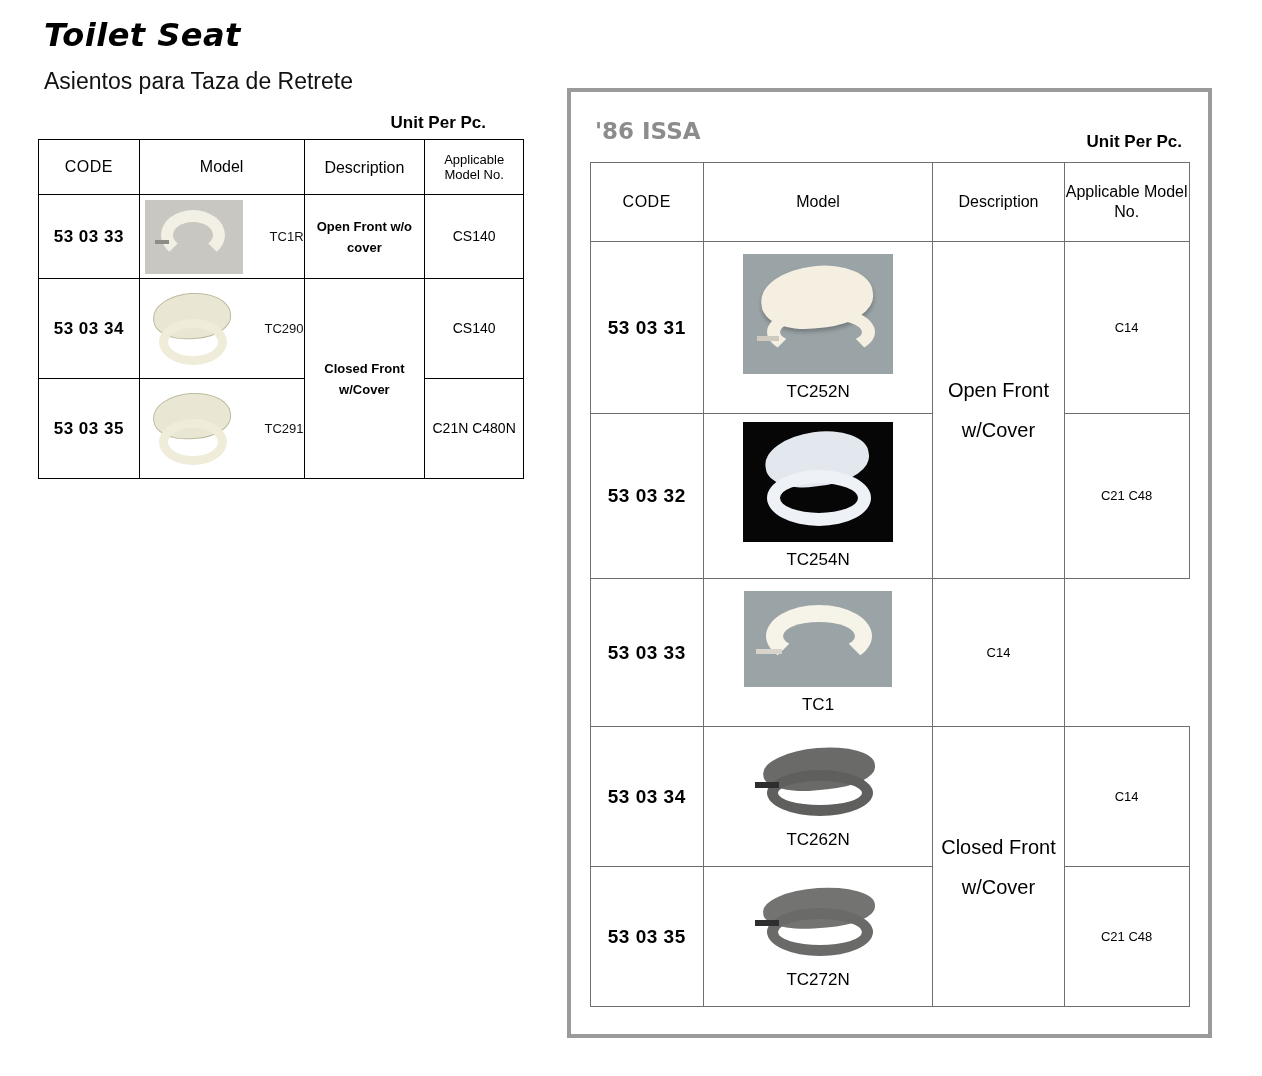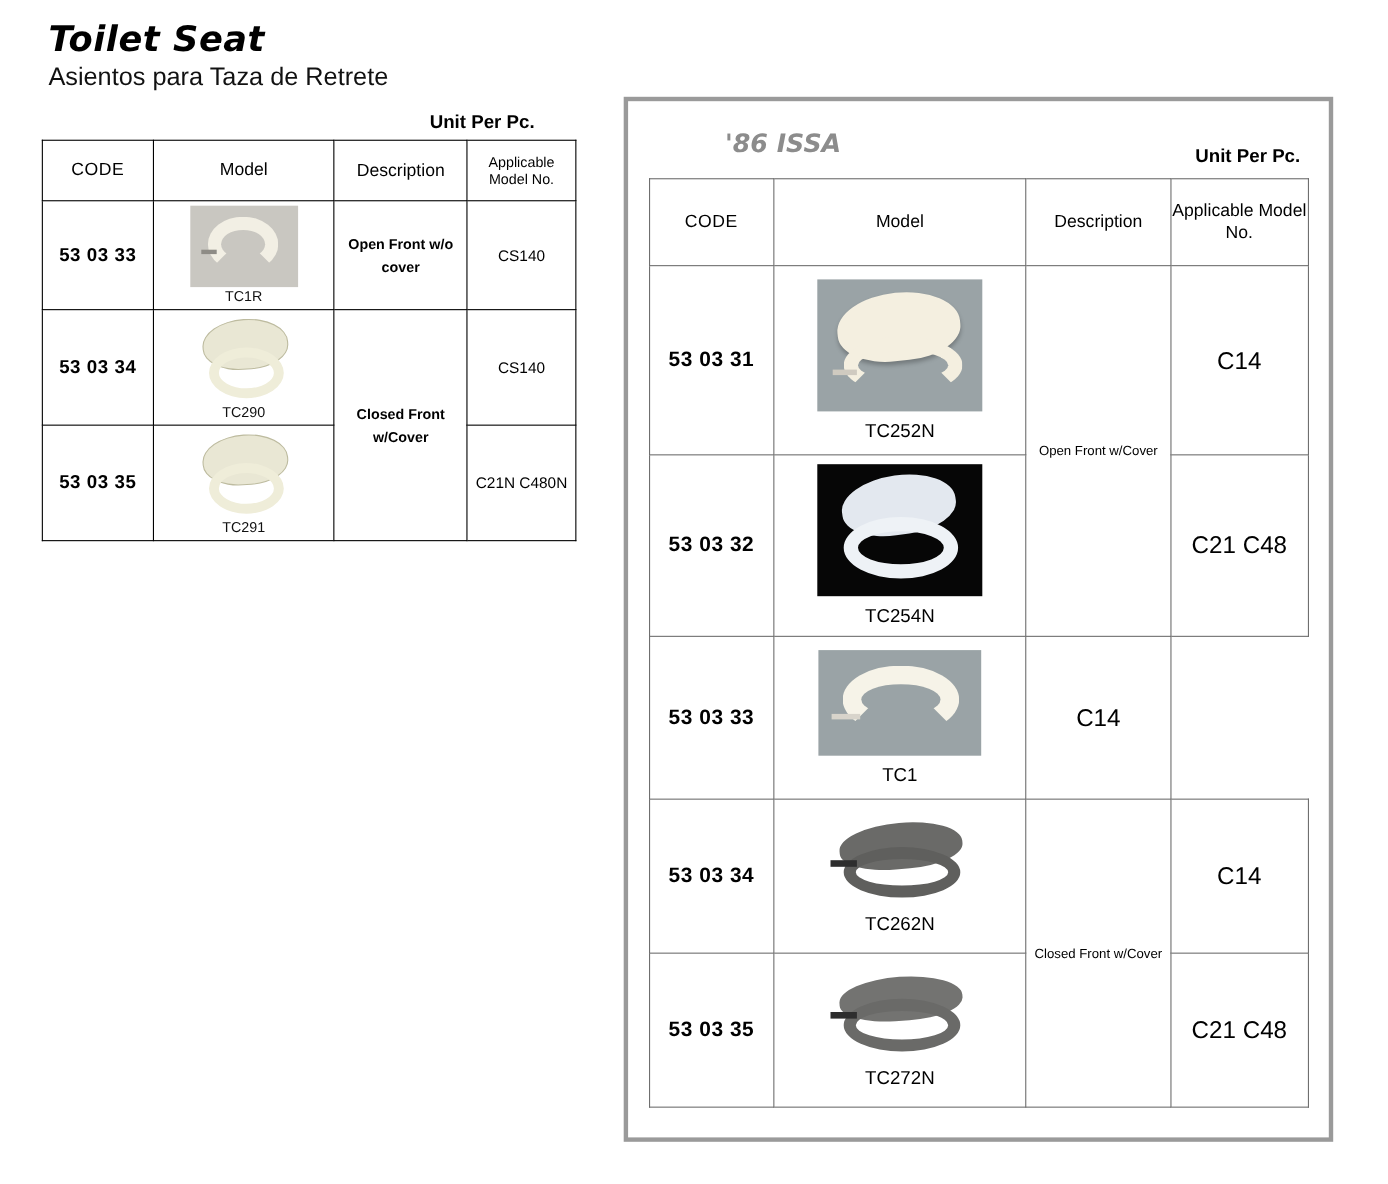"Toilet Seat" .title { margin: 0 0 2px 6px -> 0 0 14px 6px }
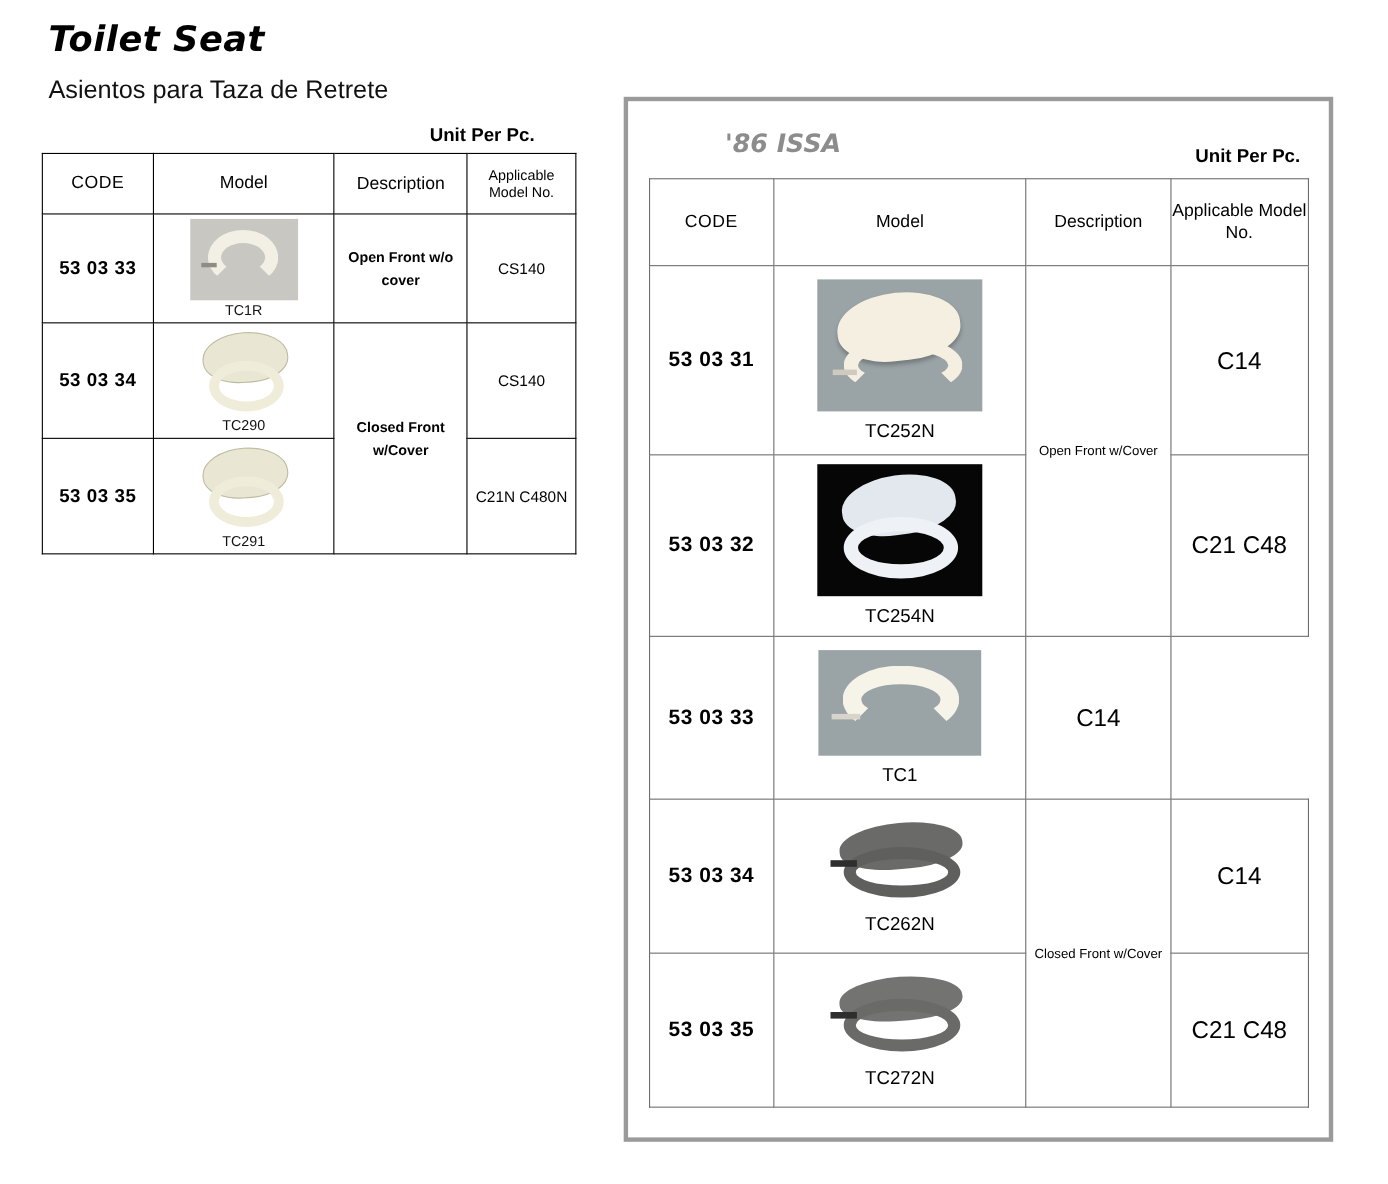"'86 ISSA" .issa { font-style: italic -> none; margin: 26px 0 0 88px -> 26px 0 0 24px }
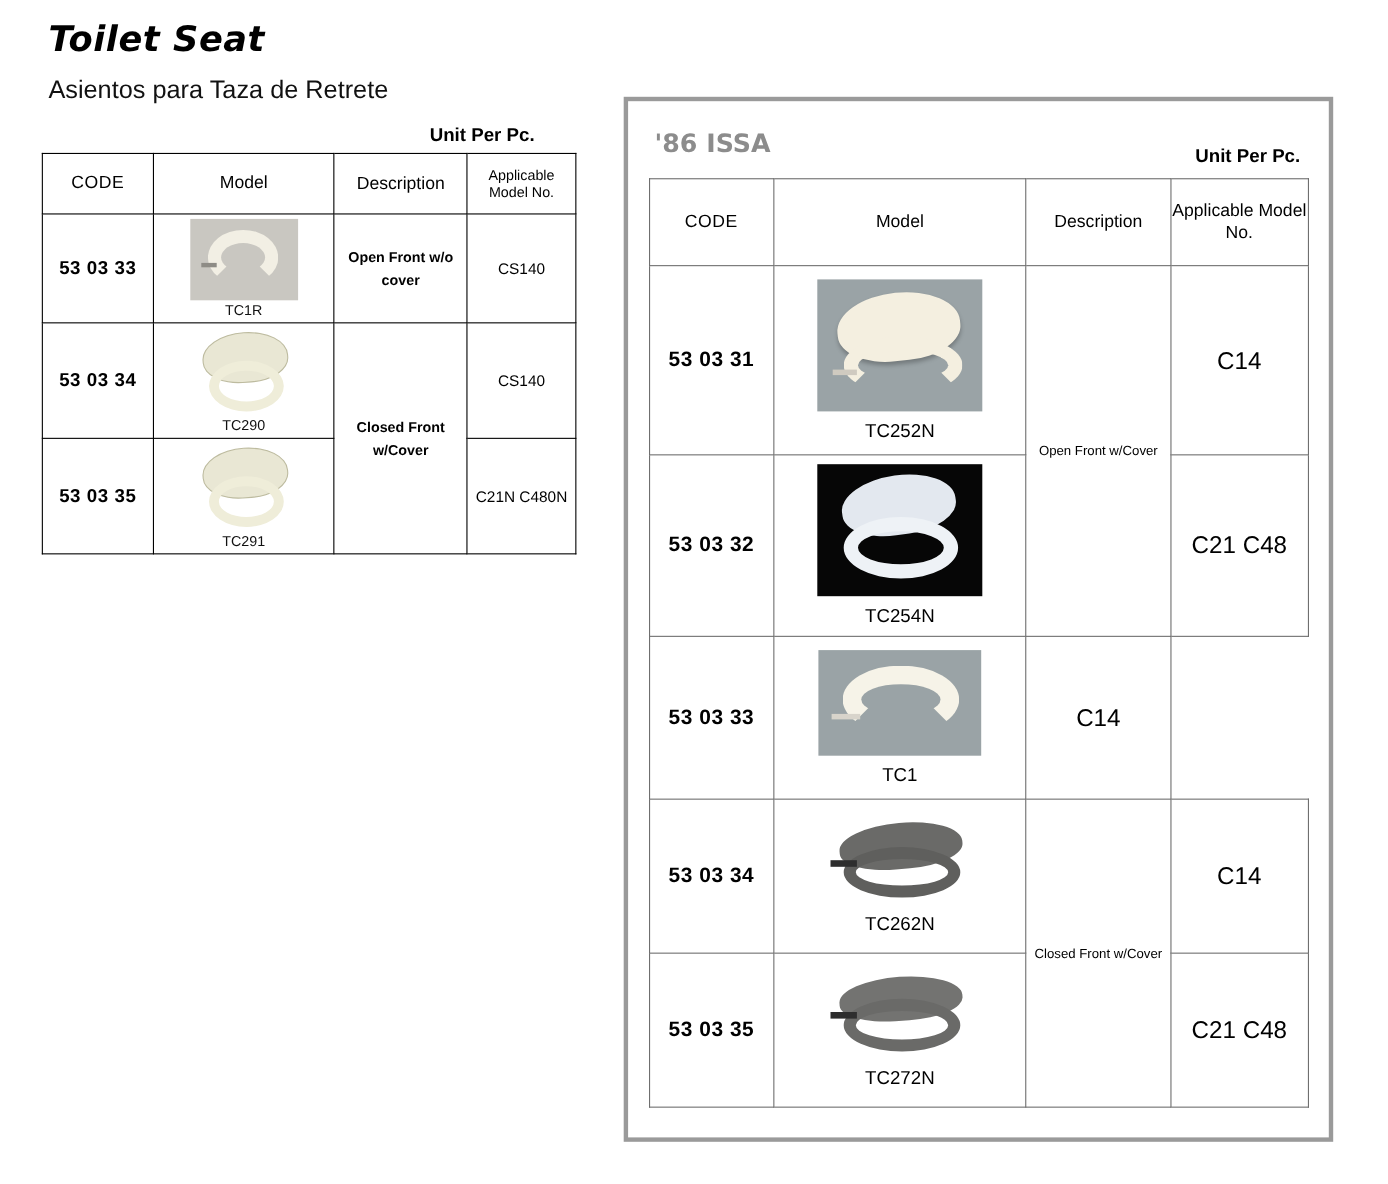"TC1R" .model-wrap { flex-direction: column -> none; gap: 1px -> 22px }
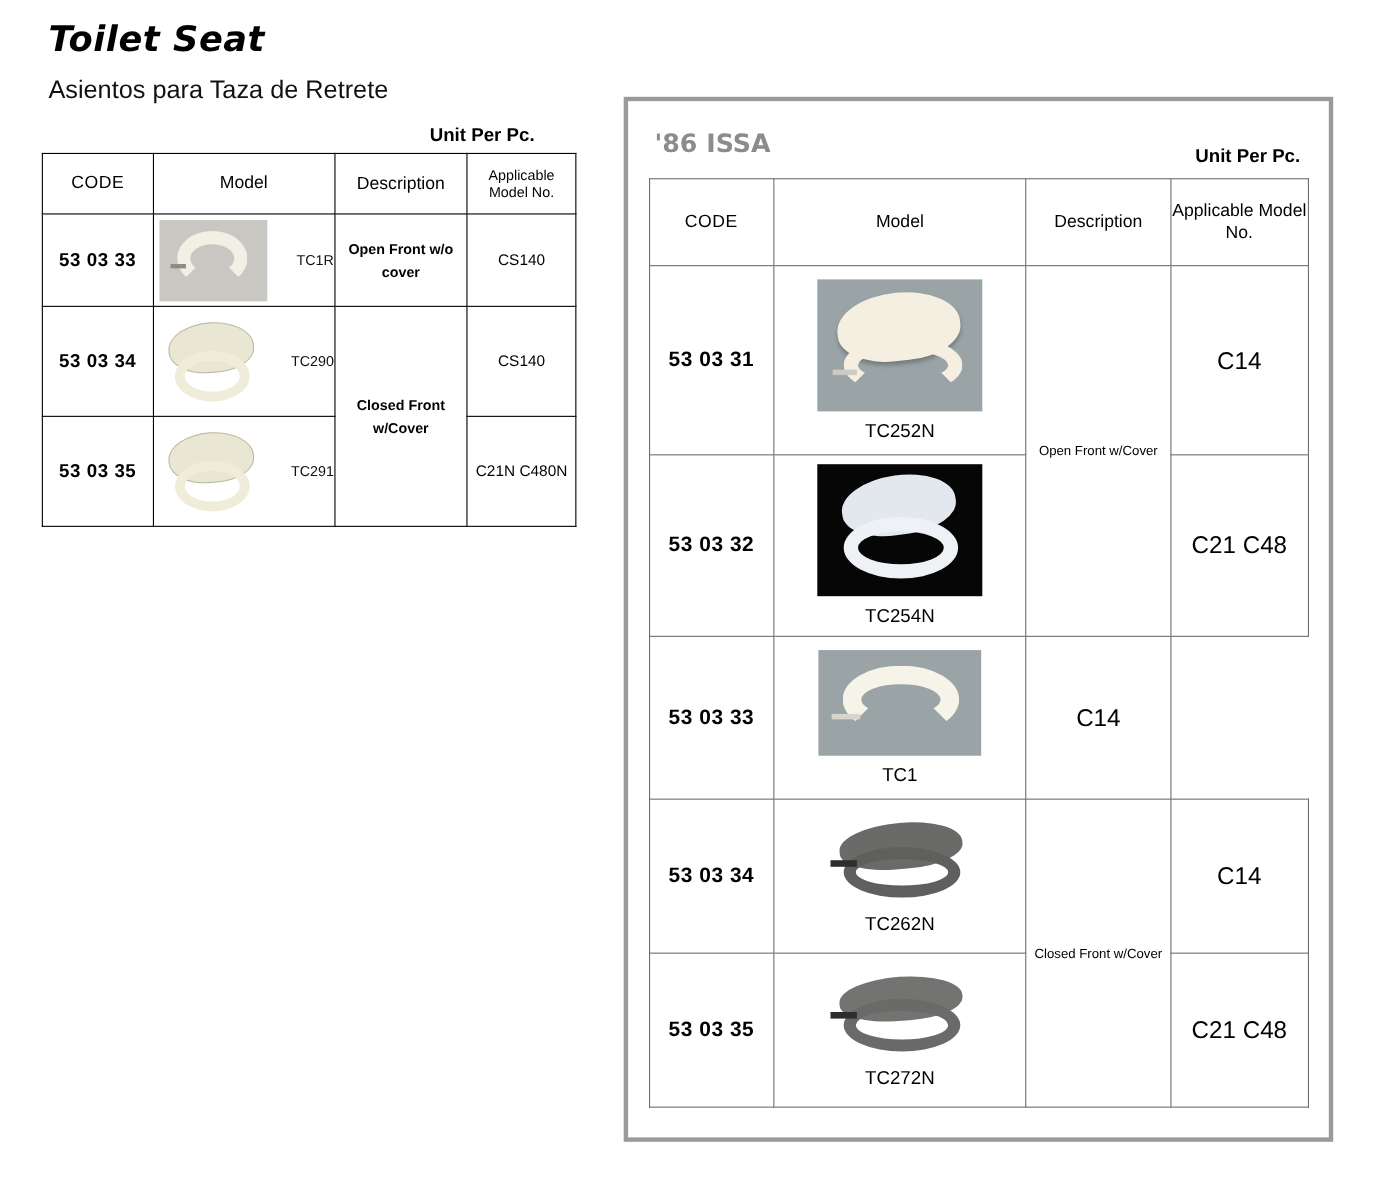"C14" .r-appl { font-size: 22px -> 13px }
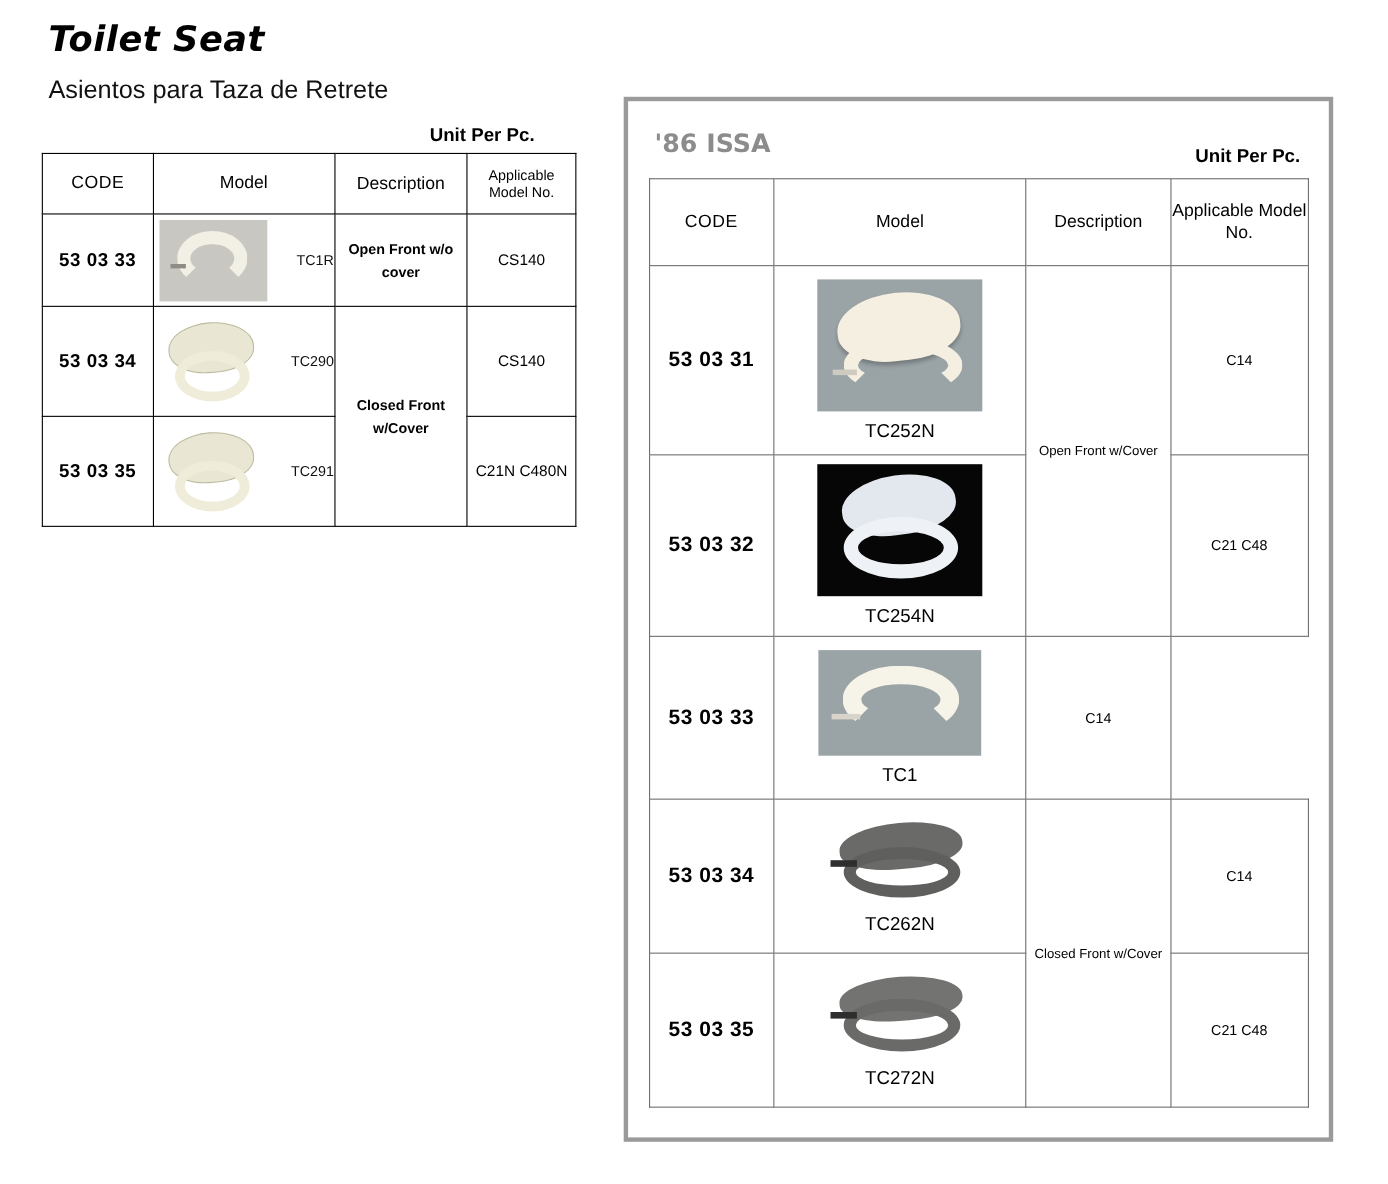"Open Front w/Cover" .r-desc { font-size: 12px -> 20px }
